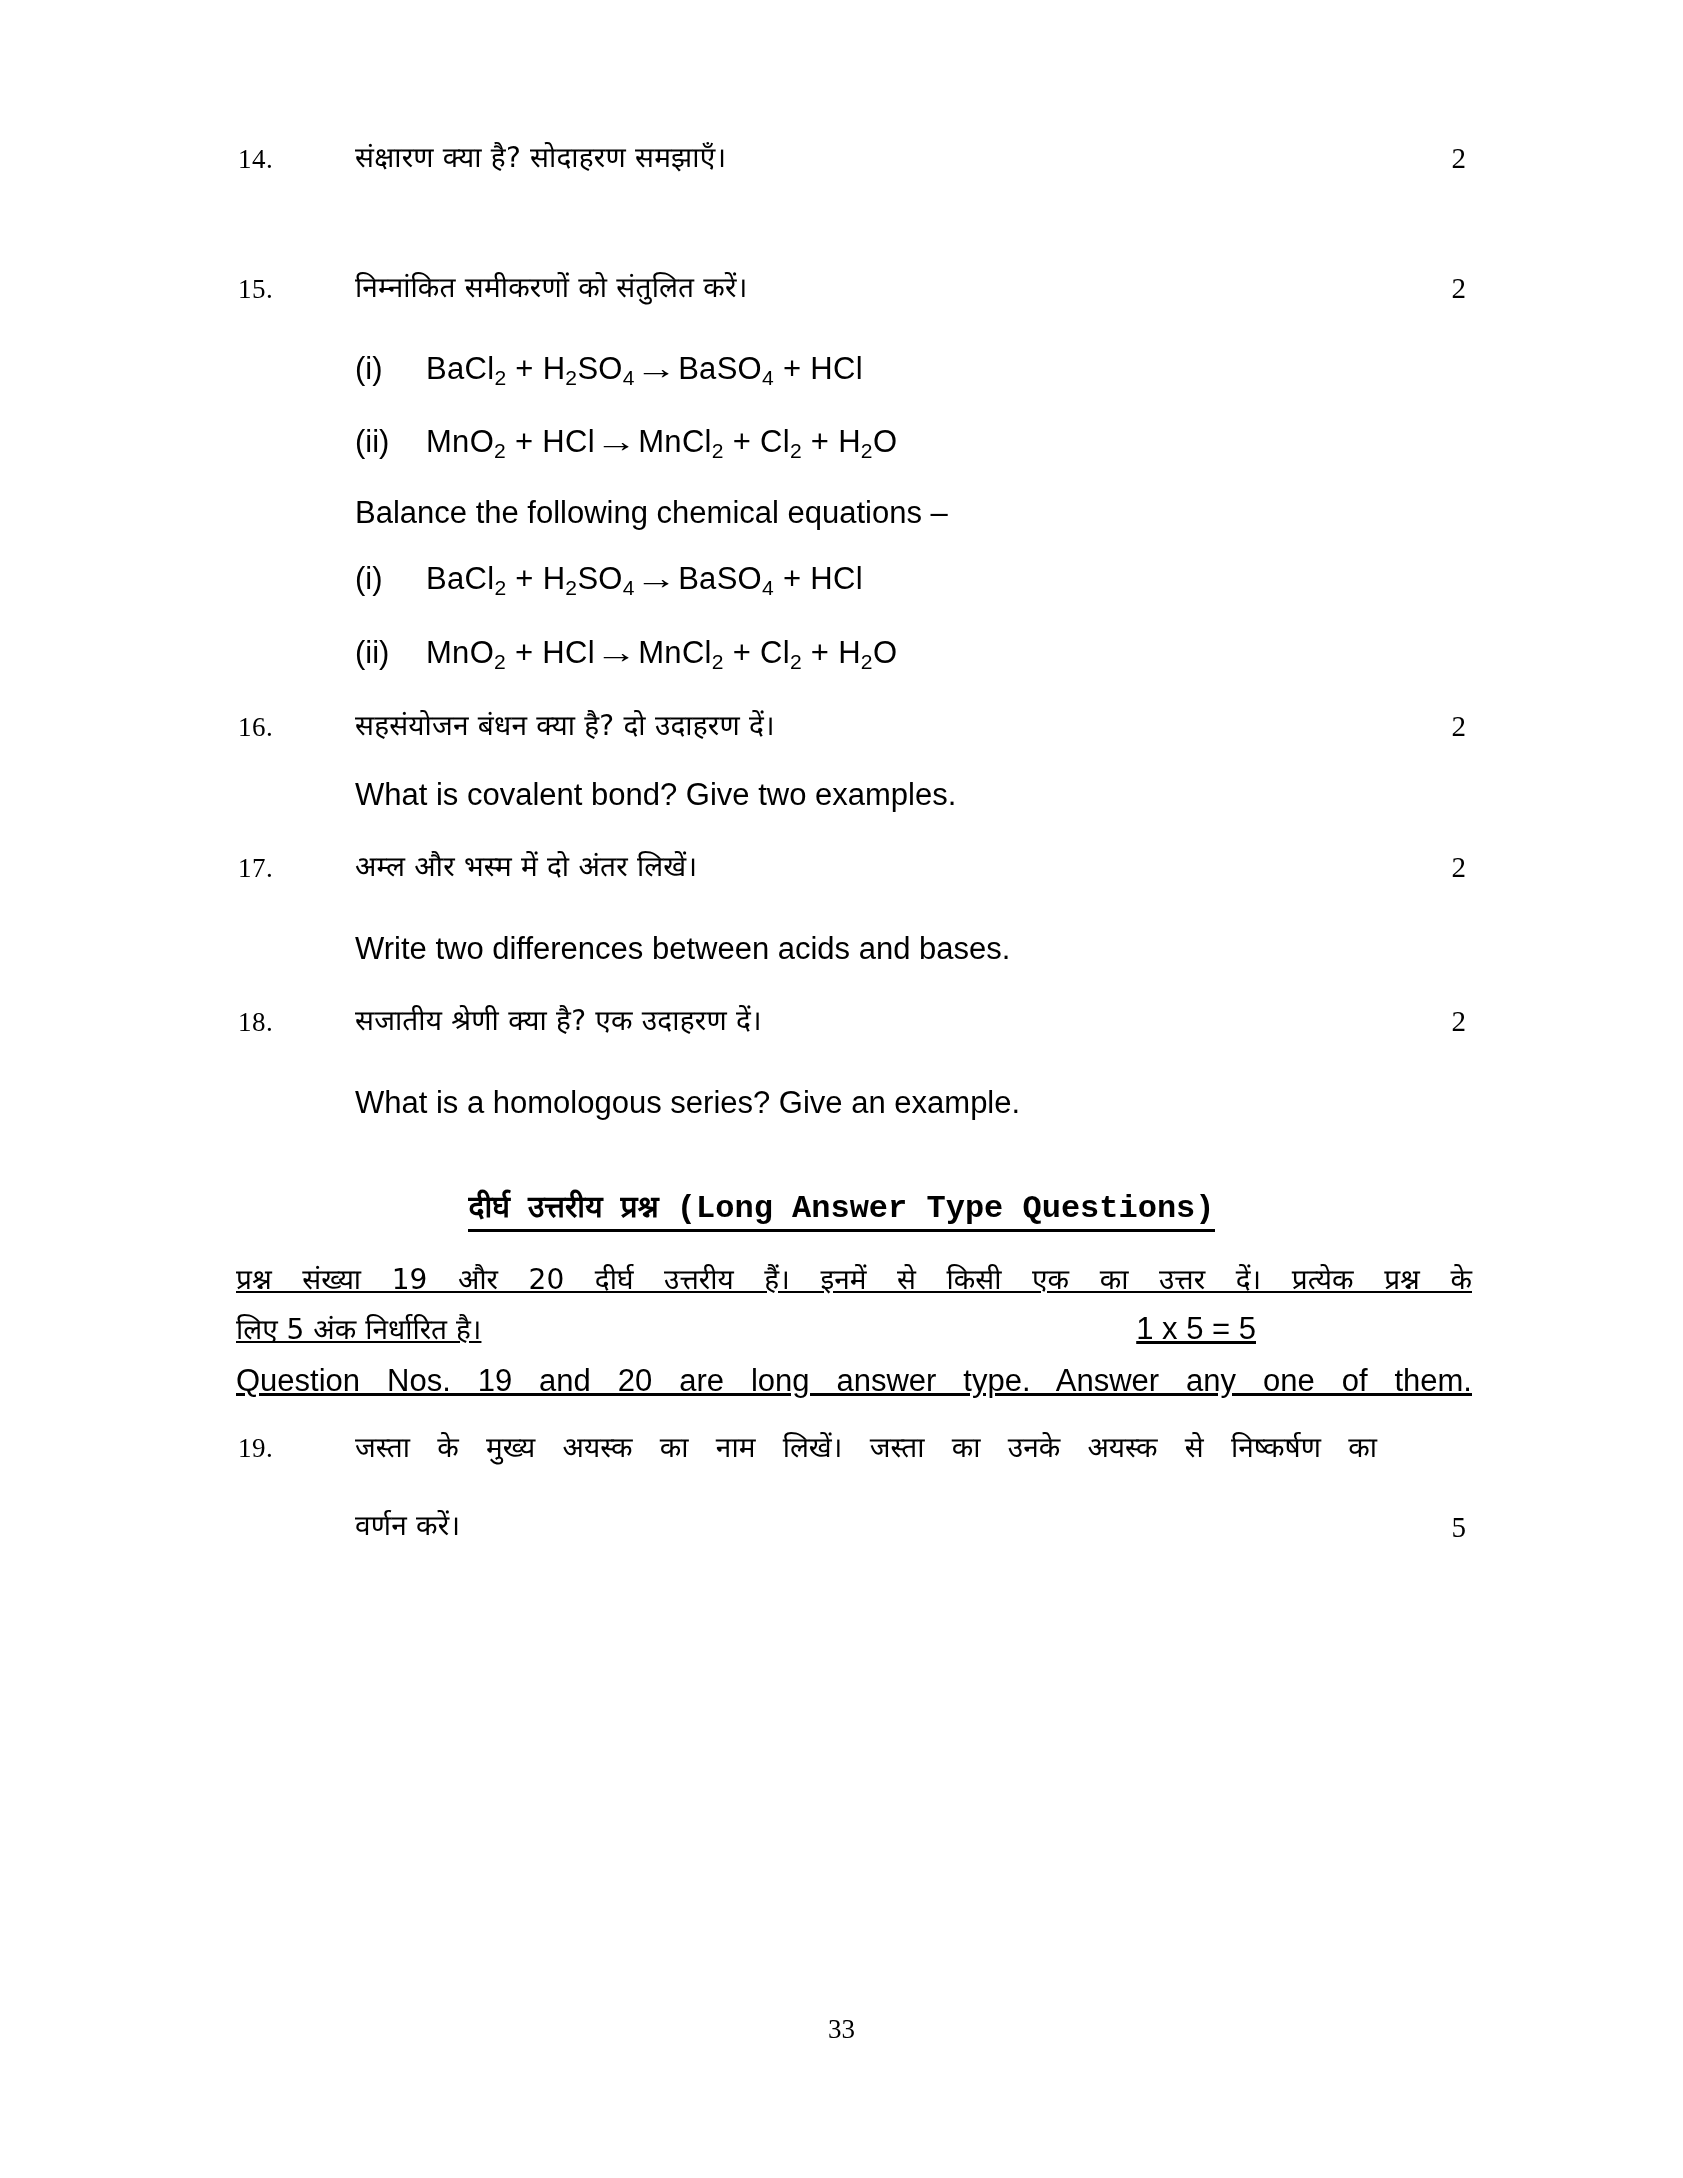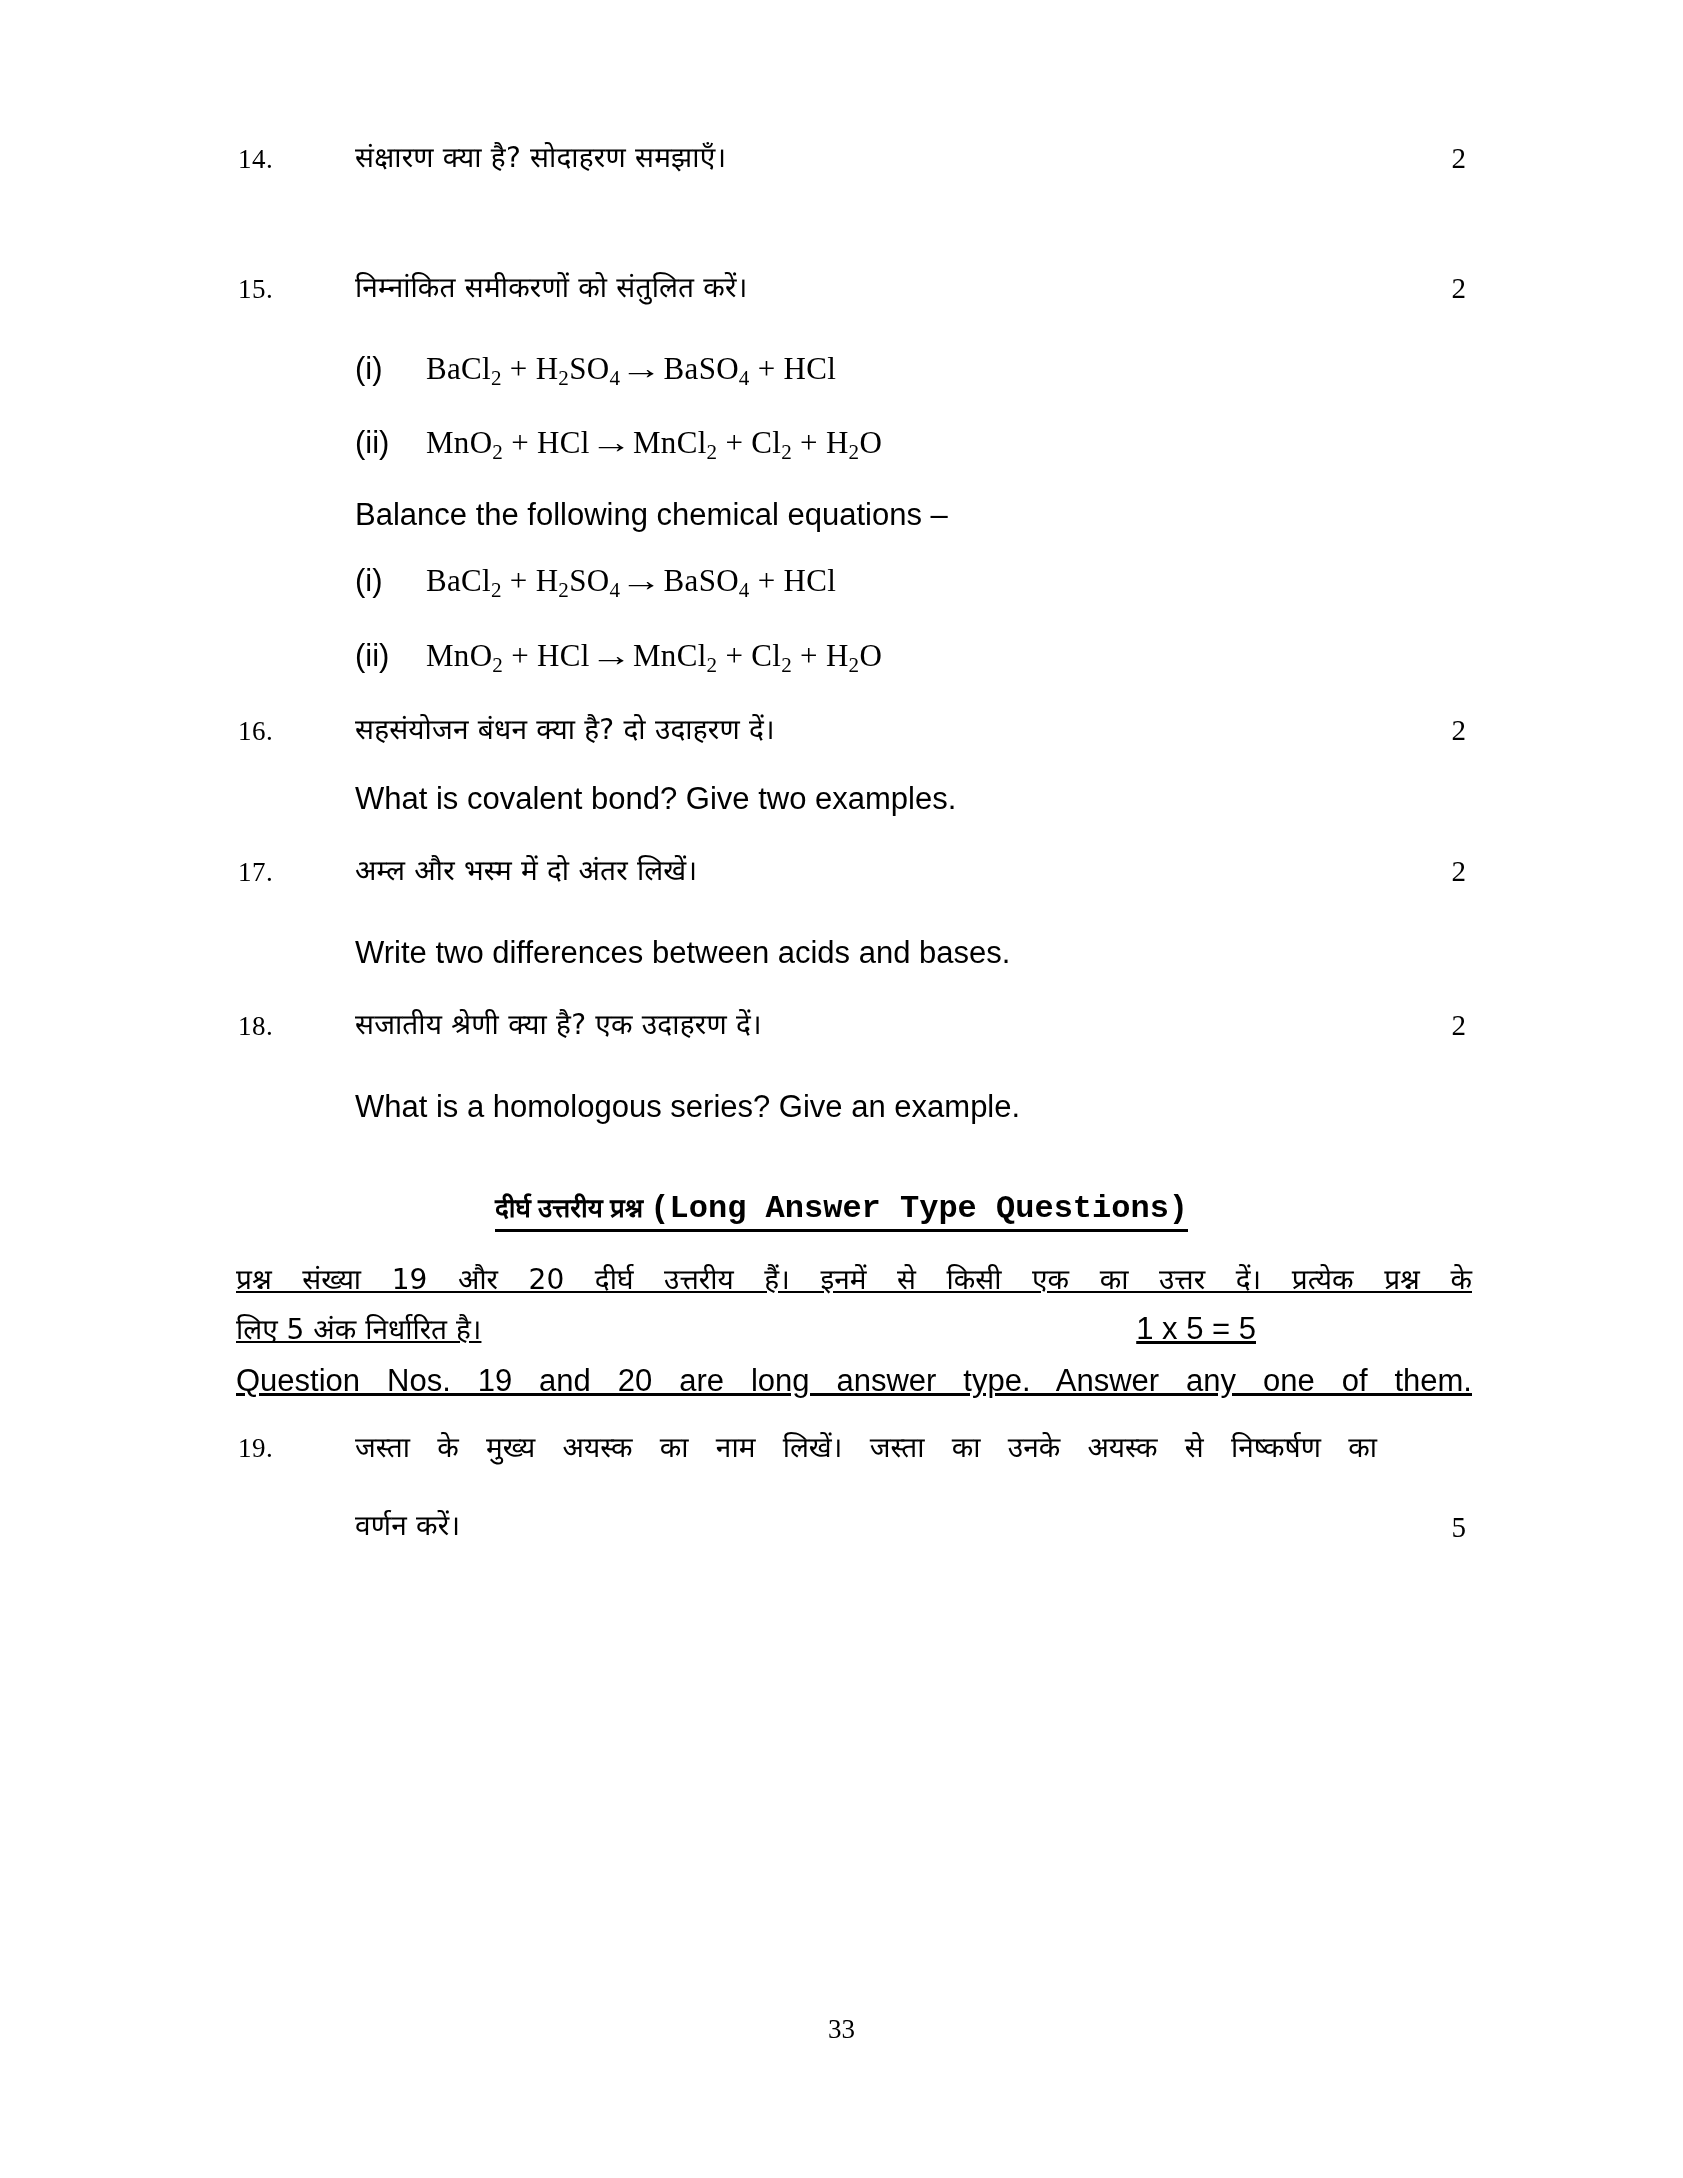"BaCl2 + H2SO4→BaSO4 + HCl" .eq-text { font-family: Liberation Serif, serif -> Liberation Sans, sans-serif }
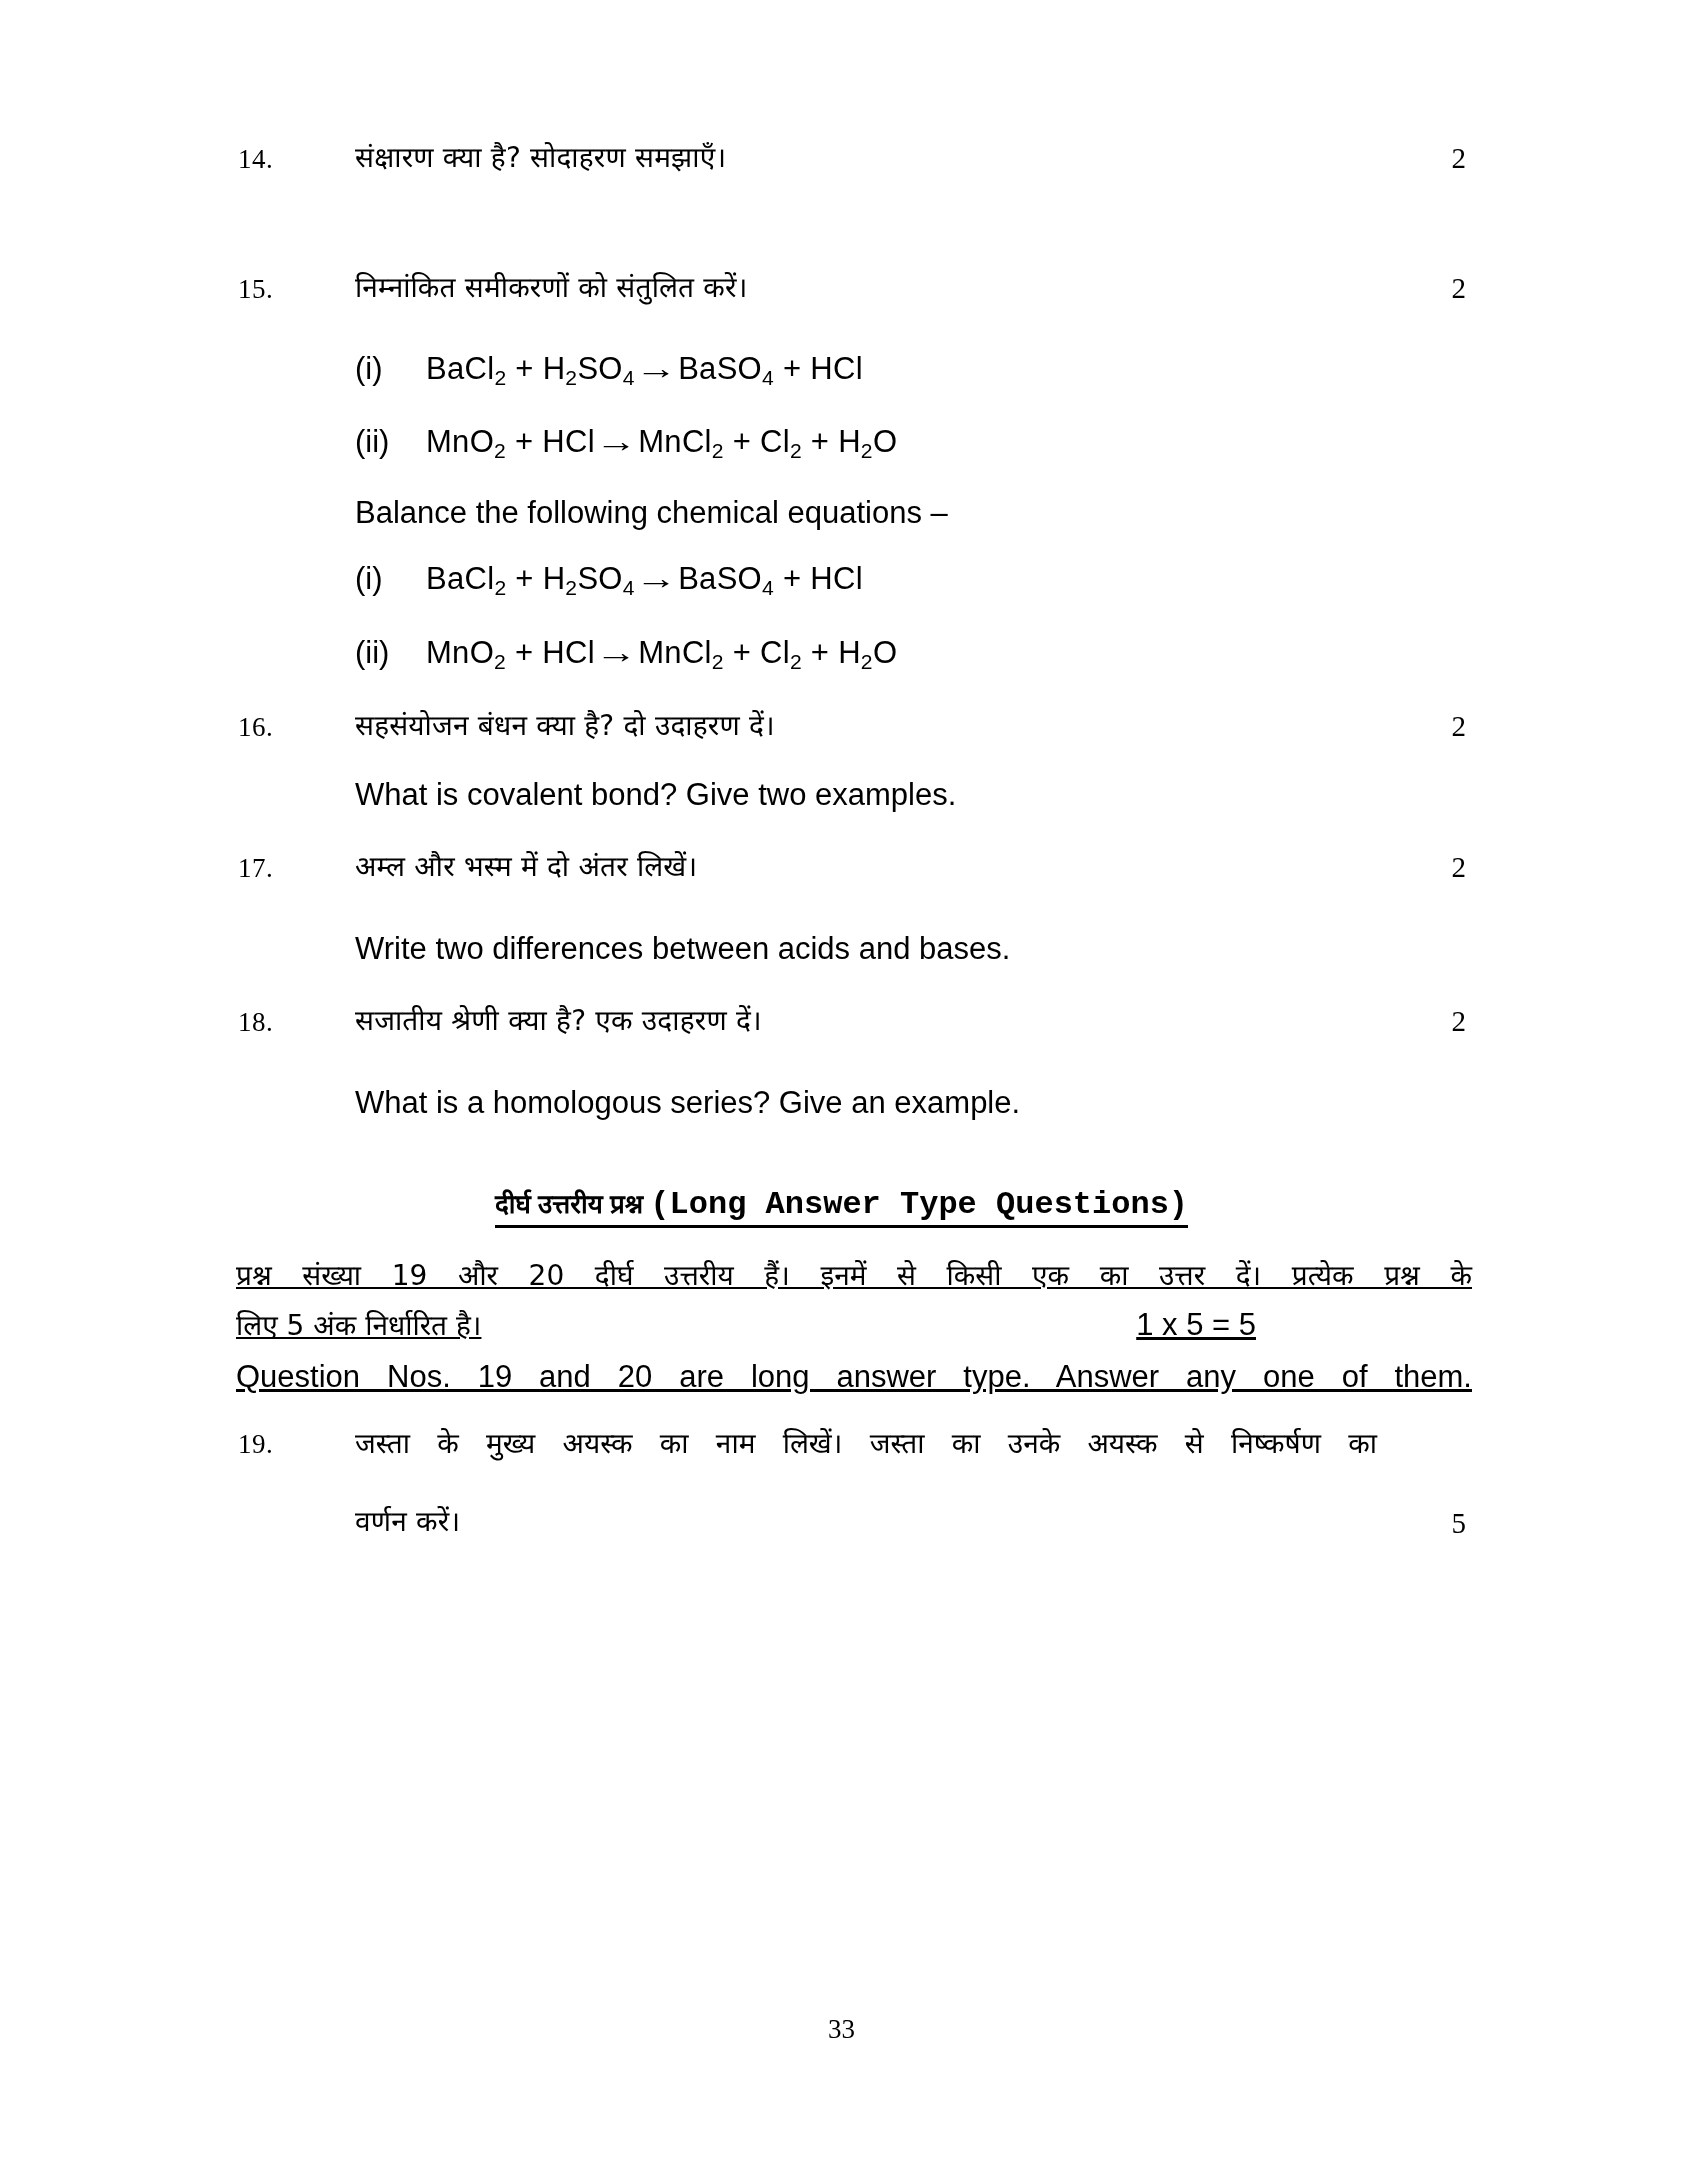"दीर्घ उत्तरीय प्रश्न" .sh-hindi { font-family: Liberation Sans, sans-serif -> Liberation Mono, monospace; font-size: 26px -> 30px }
